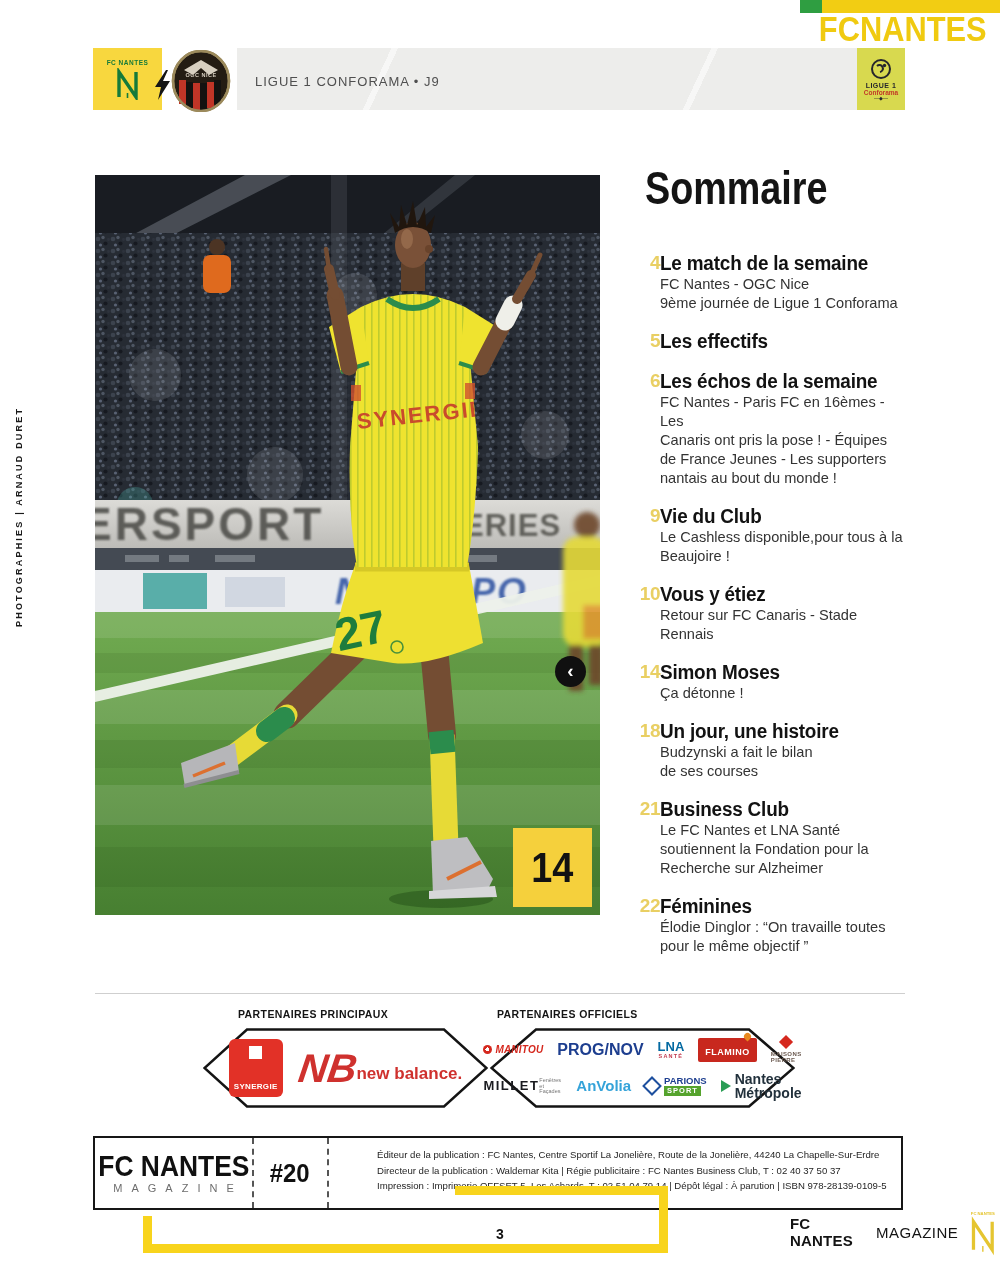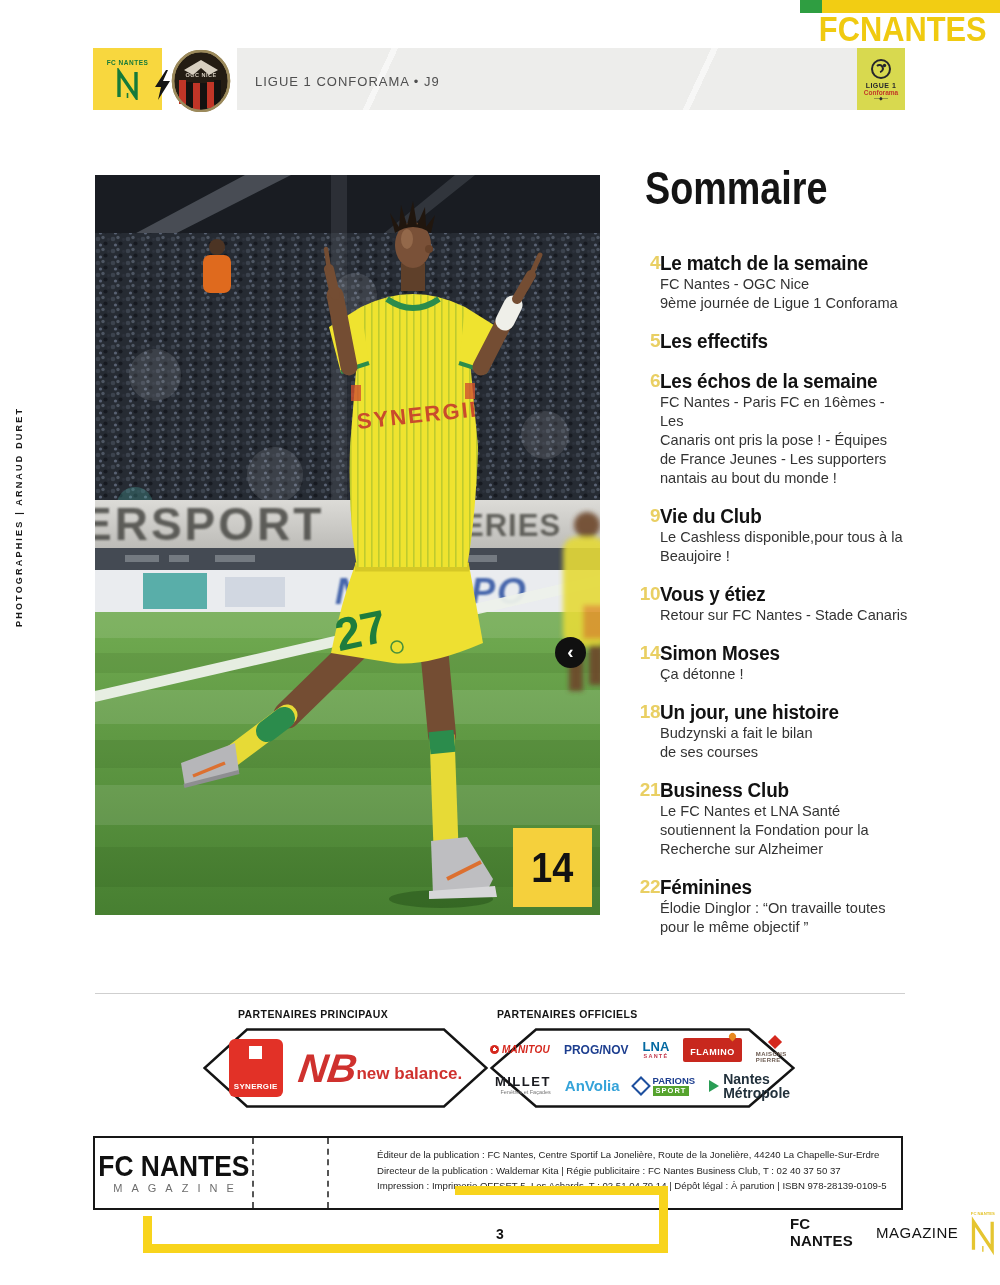"Retour sur FC Nantes -" div.toc-line { text: Nantes - Stade Canaris -> Canaris - Stade Rennais }
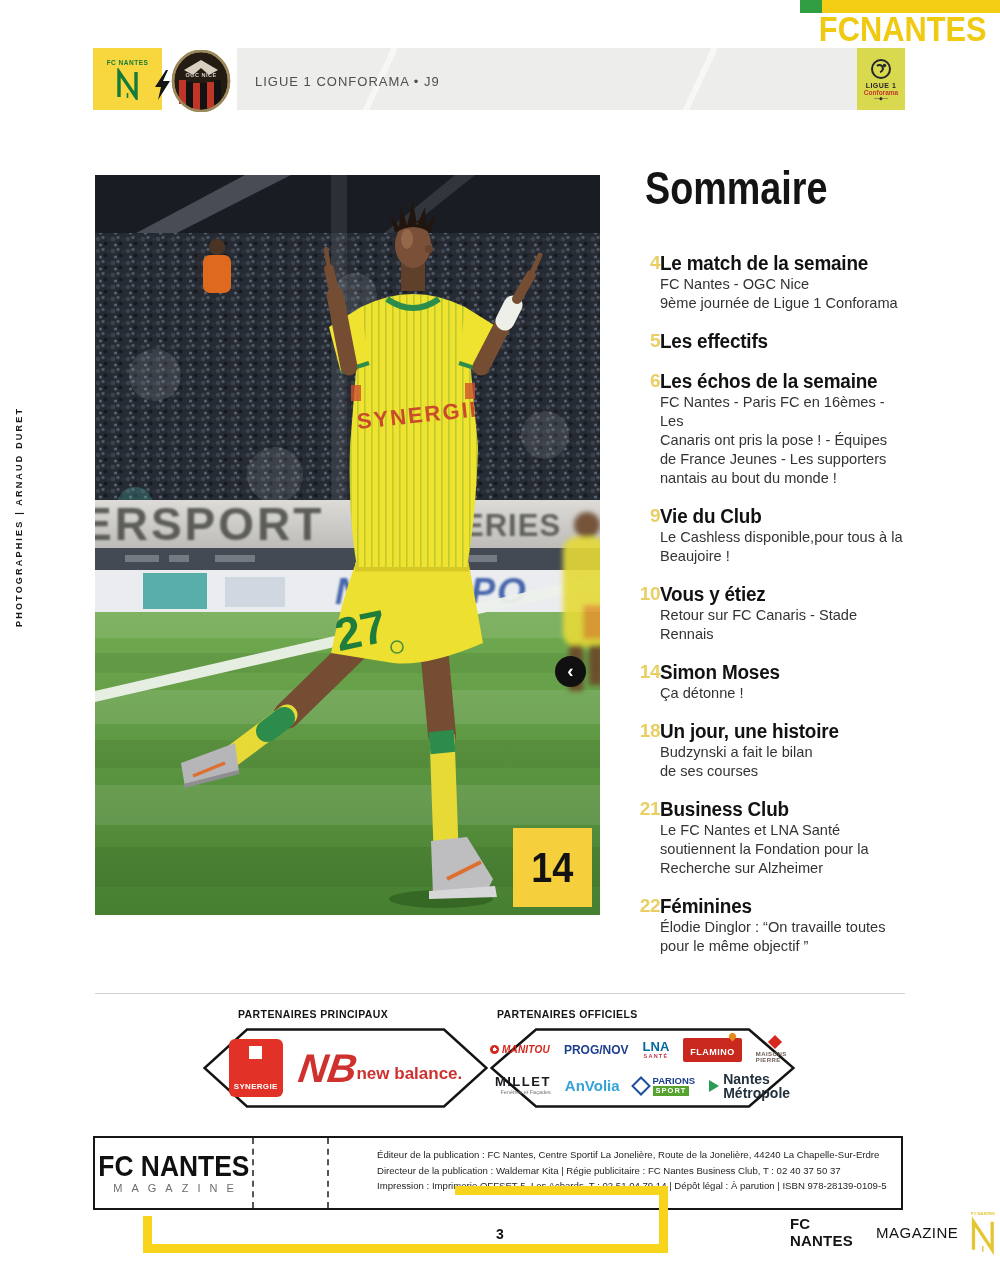"PROG/NOV" .prognov { font-size: 12px -> 16px }
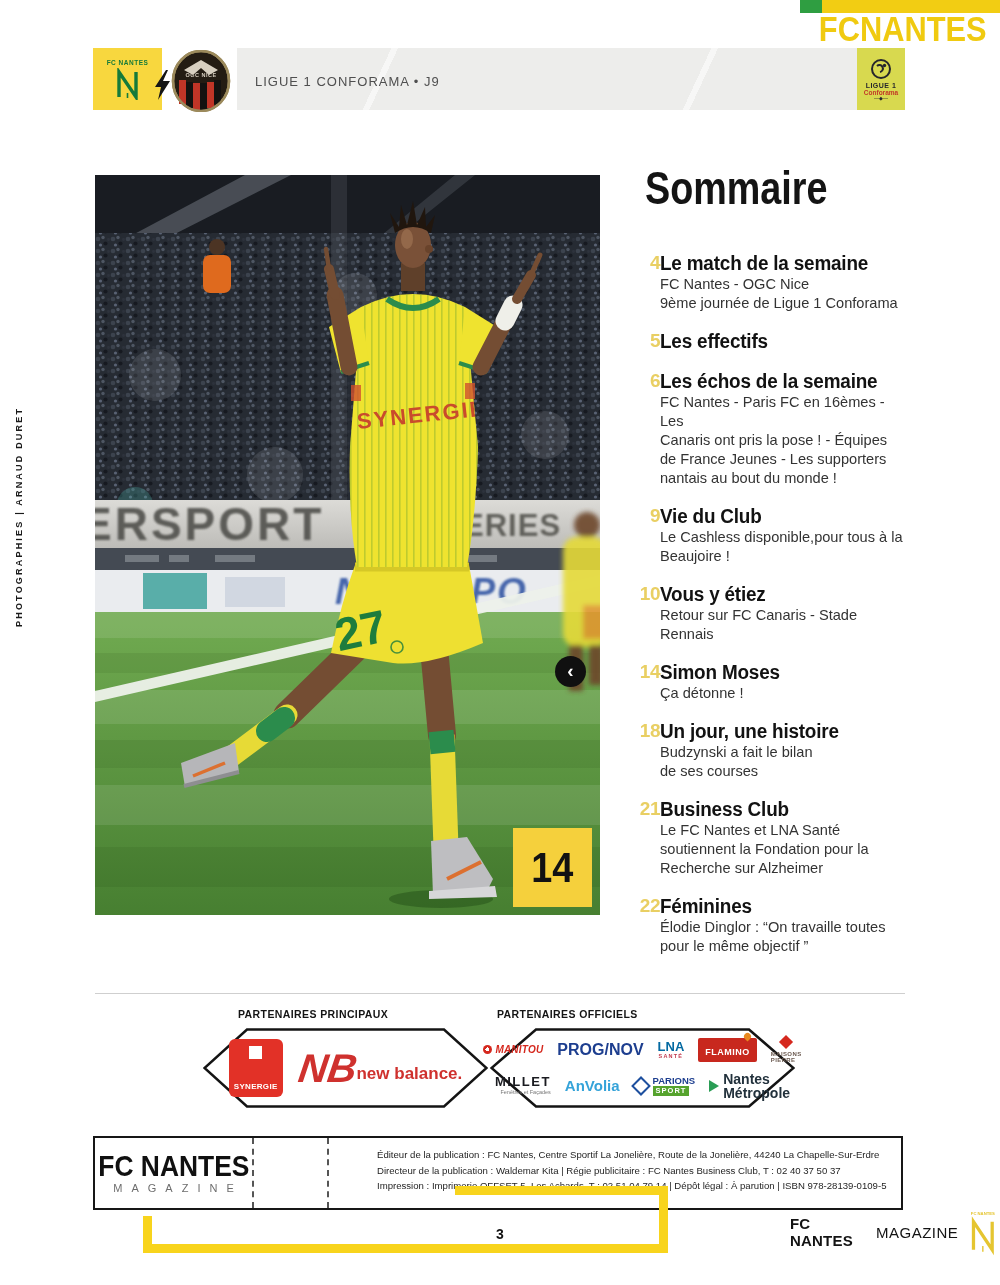"MILLET" .millet { align-items: flex-end -> center; flex-direction: column -> none }
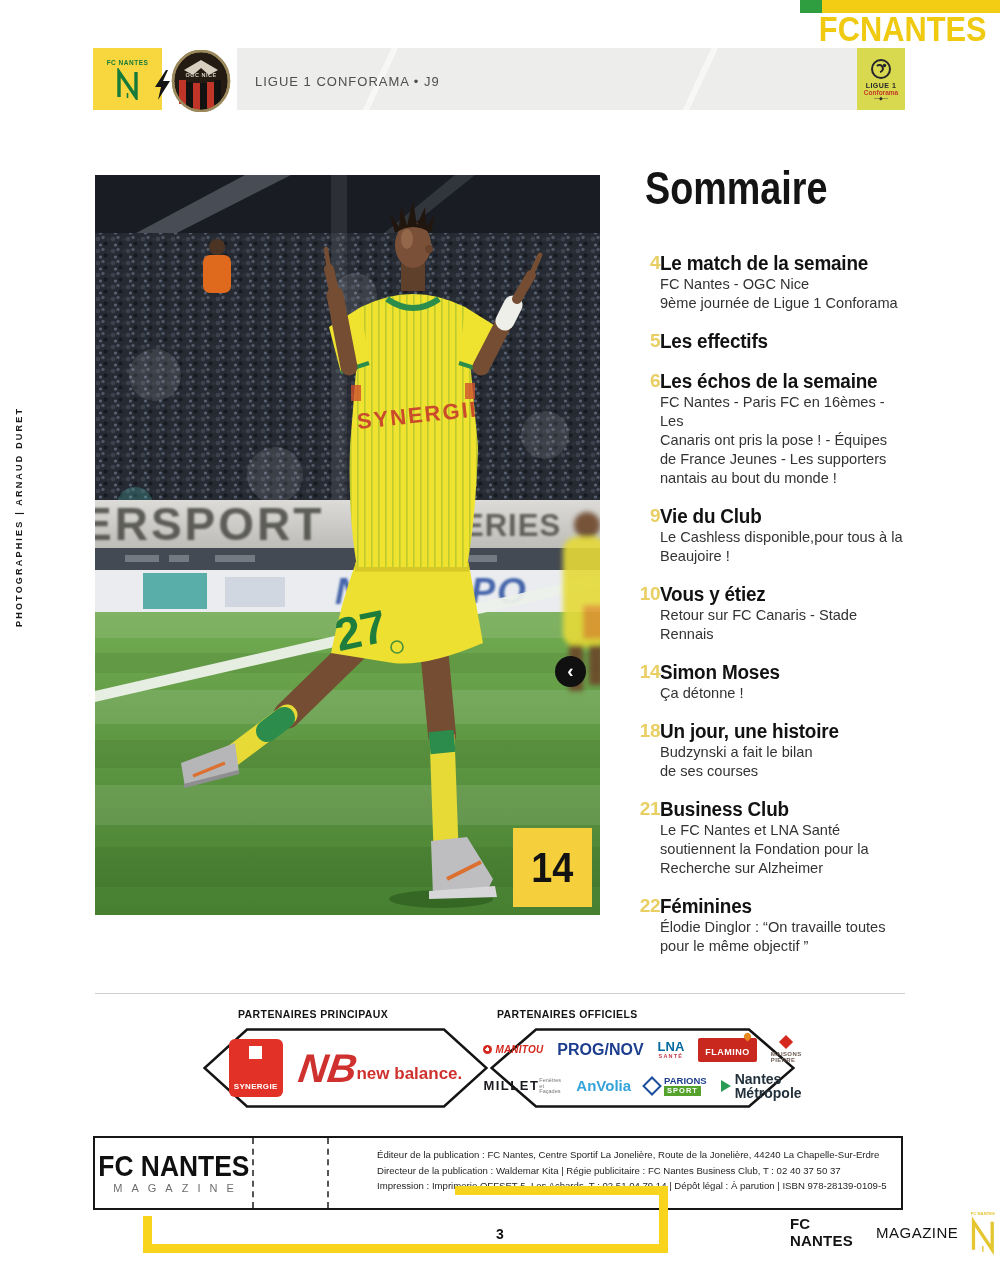"#20" div.col-cell2 { html: none -> <div> <div>#20</div> </div> }
